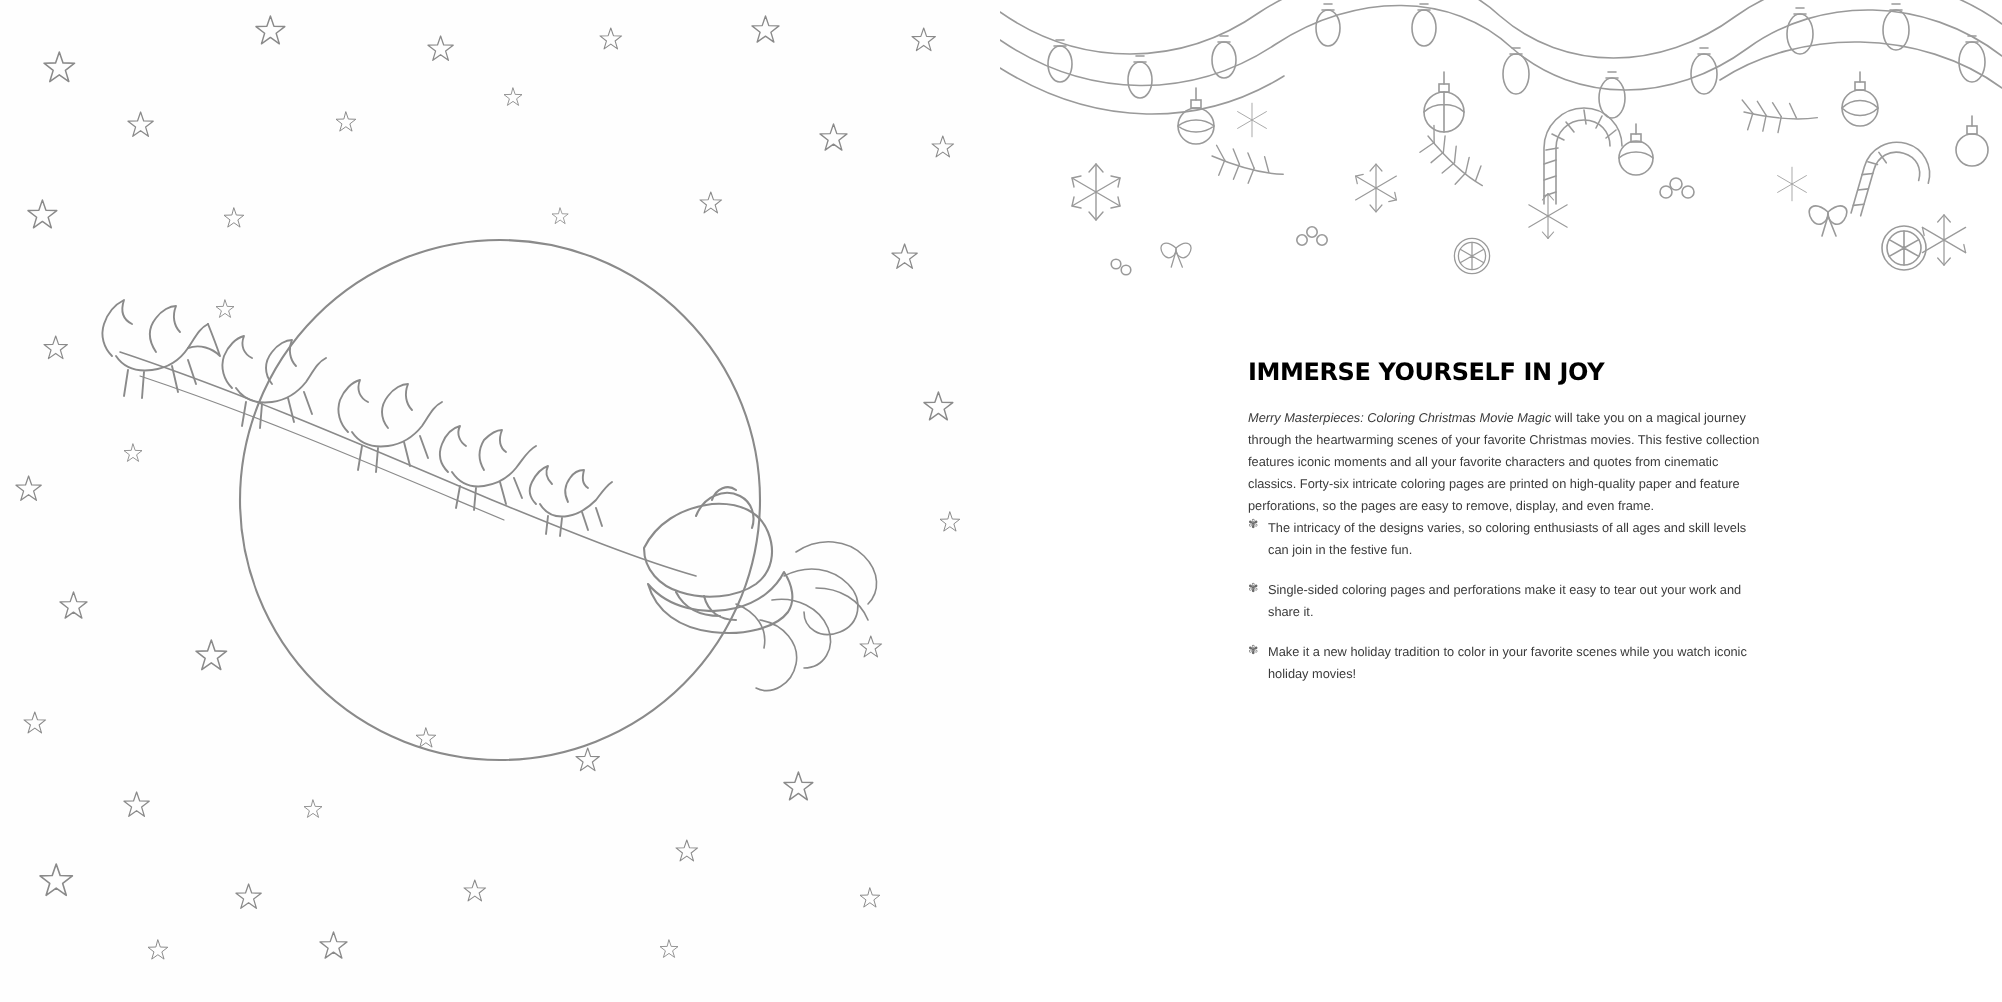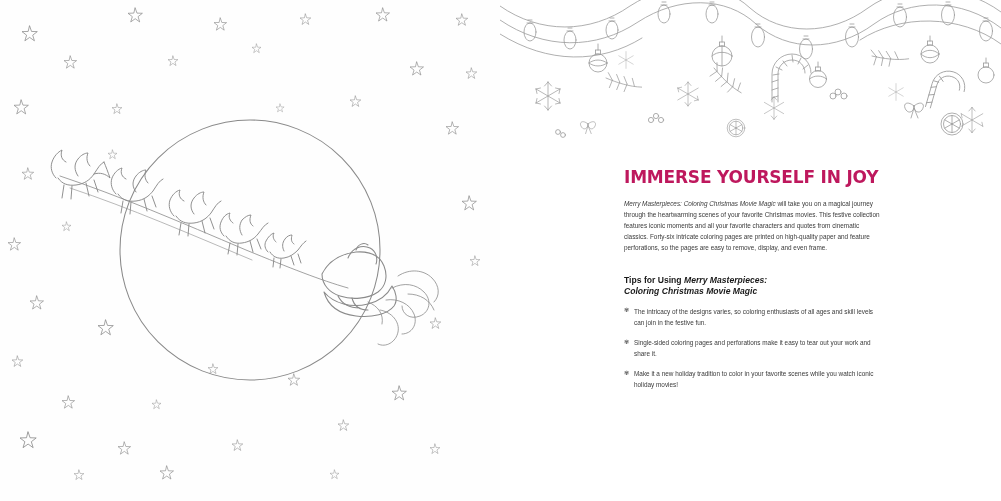"IMMERSE YOURSELF IN JOY" .headline { color: #be185d -> #000000; font-size: 17px -> 12px; margin: 0 0 10px 0 -> 12px 0 10px 0 }
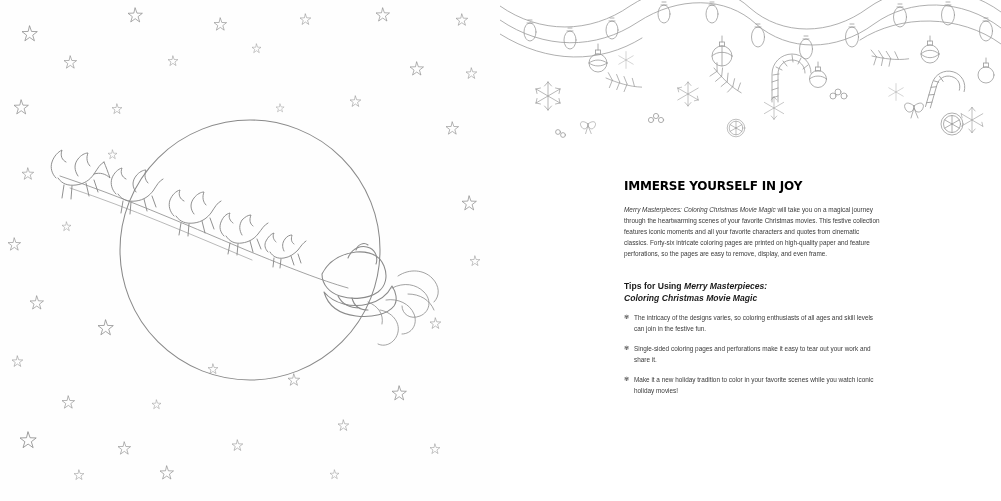"Tips for Using Merry Masterpieces:" h2.tips-title { html: <h2> <span><span>Tips for Using </span><span>Merry Masterpieces:</span></span> <span>Coloring Christmas Movie Magic</span> </h2> -> none }
